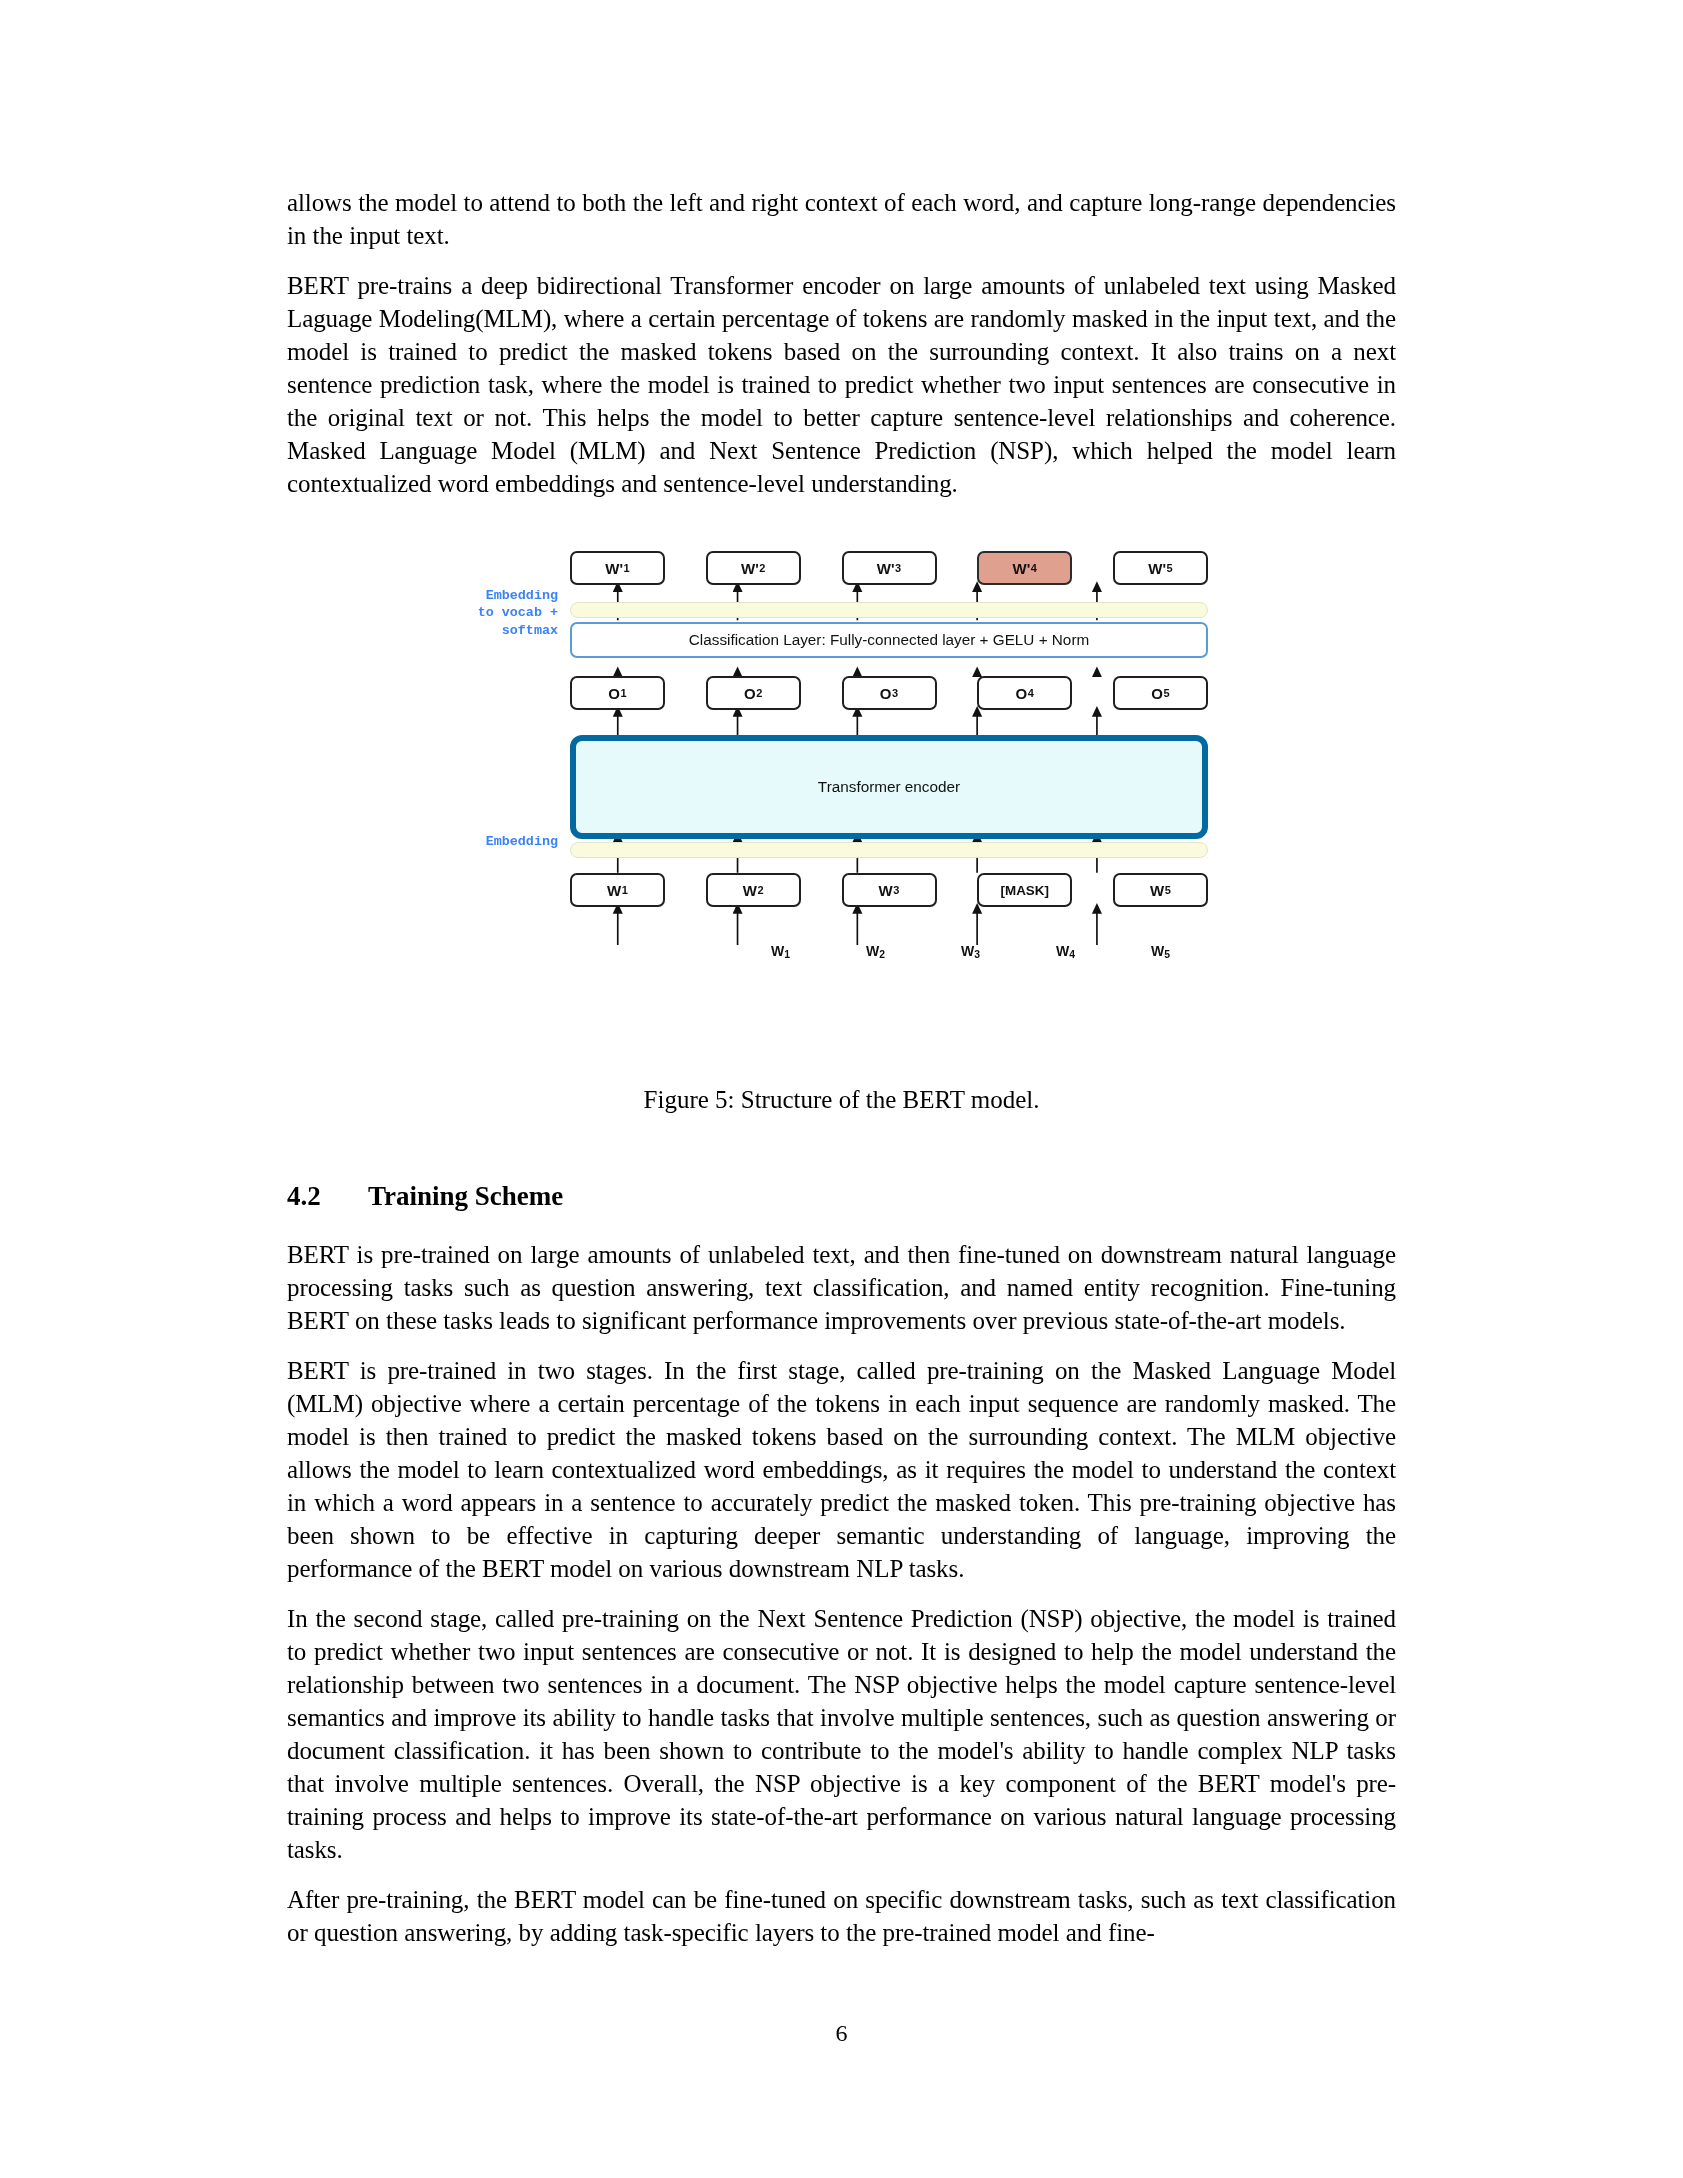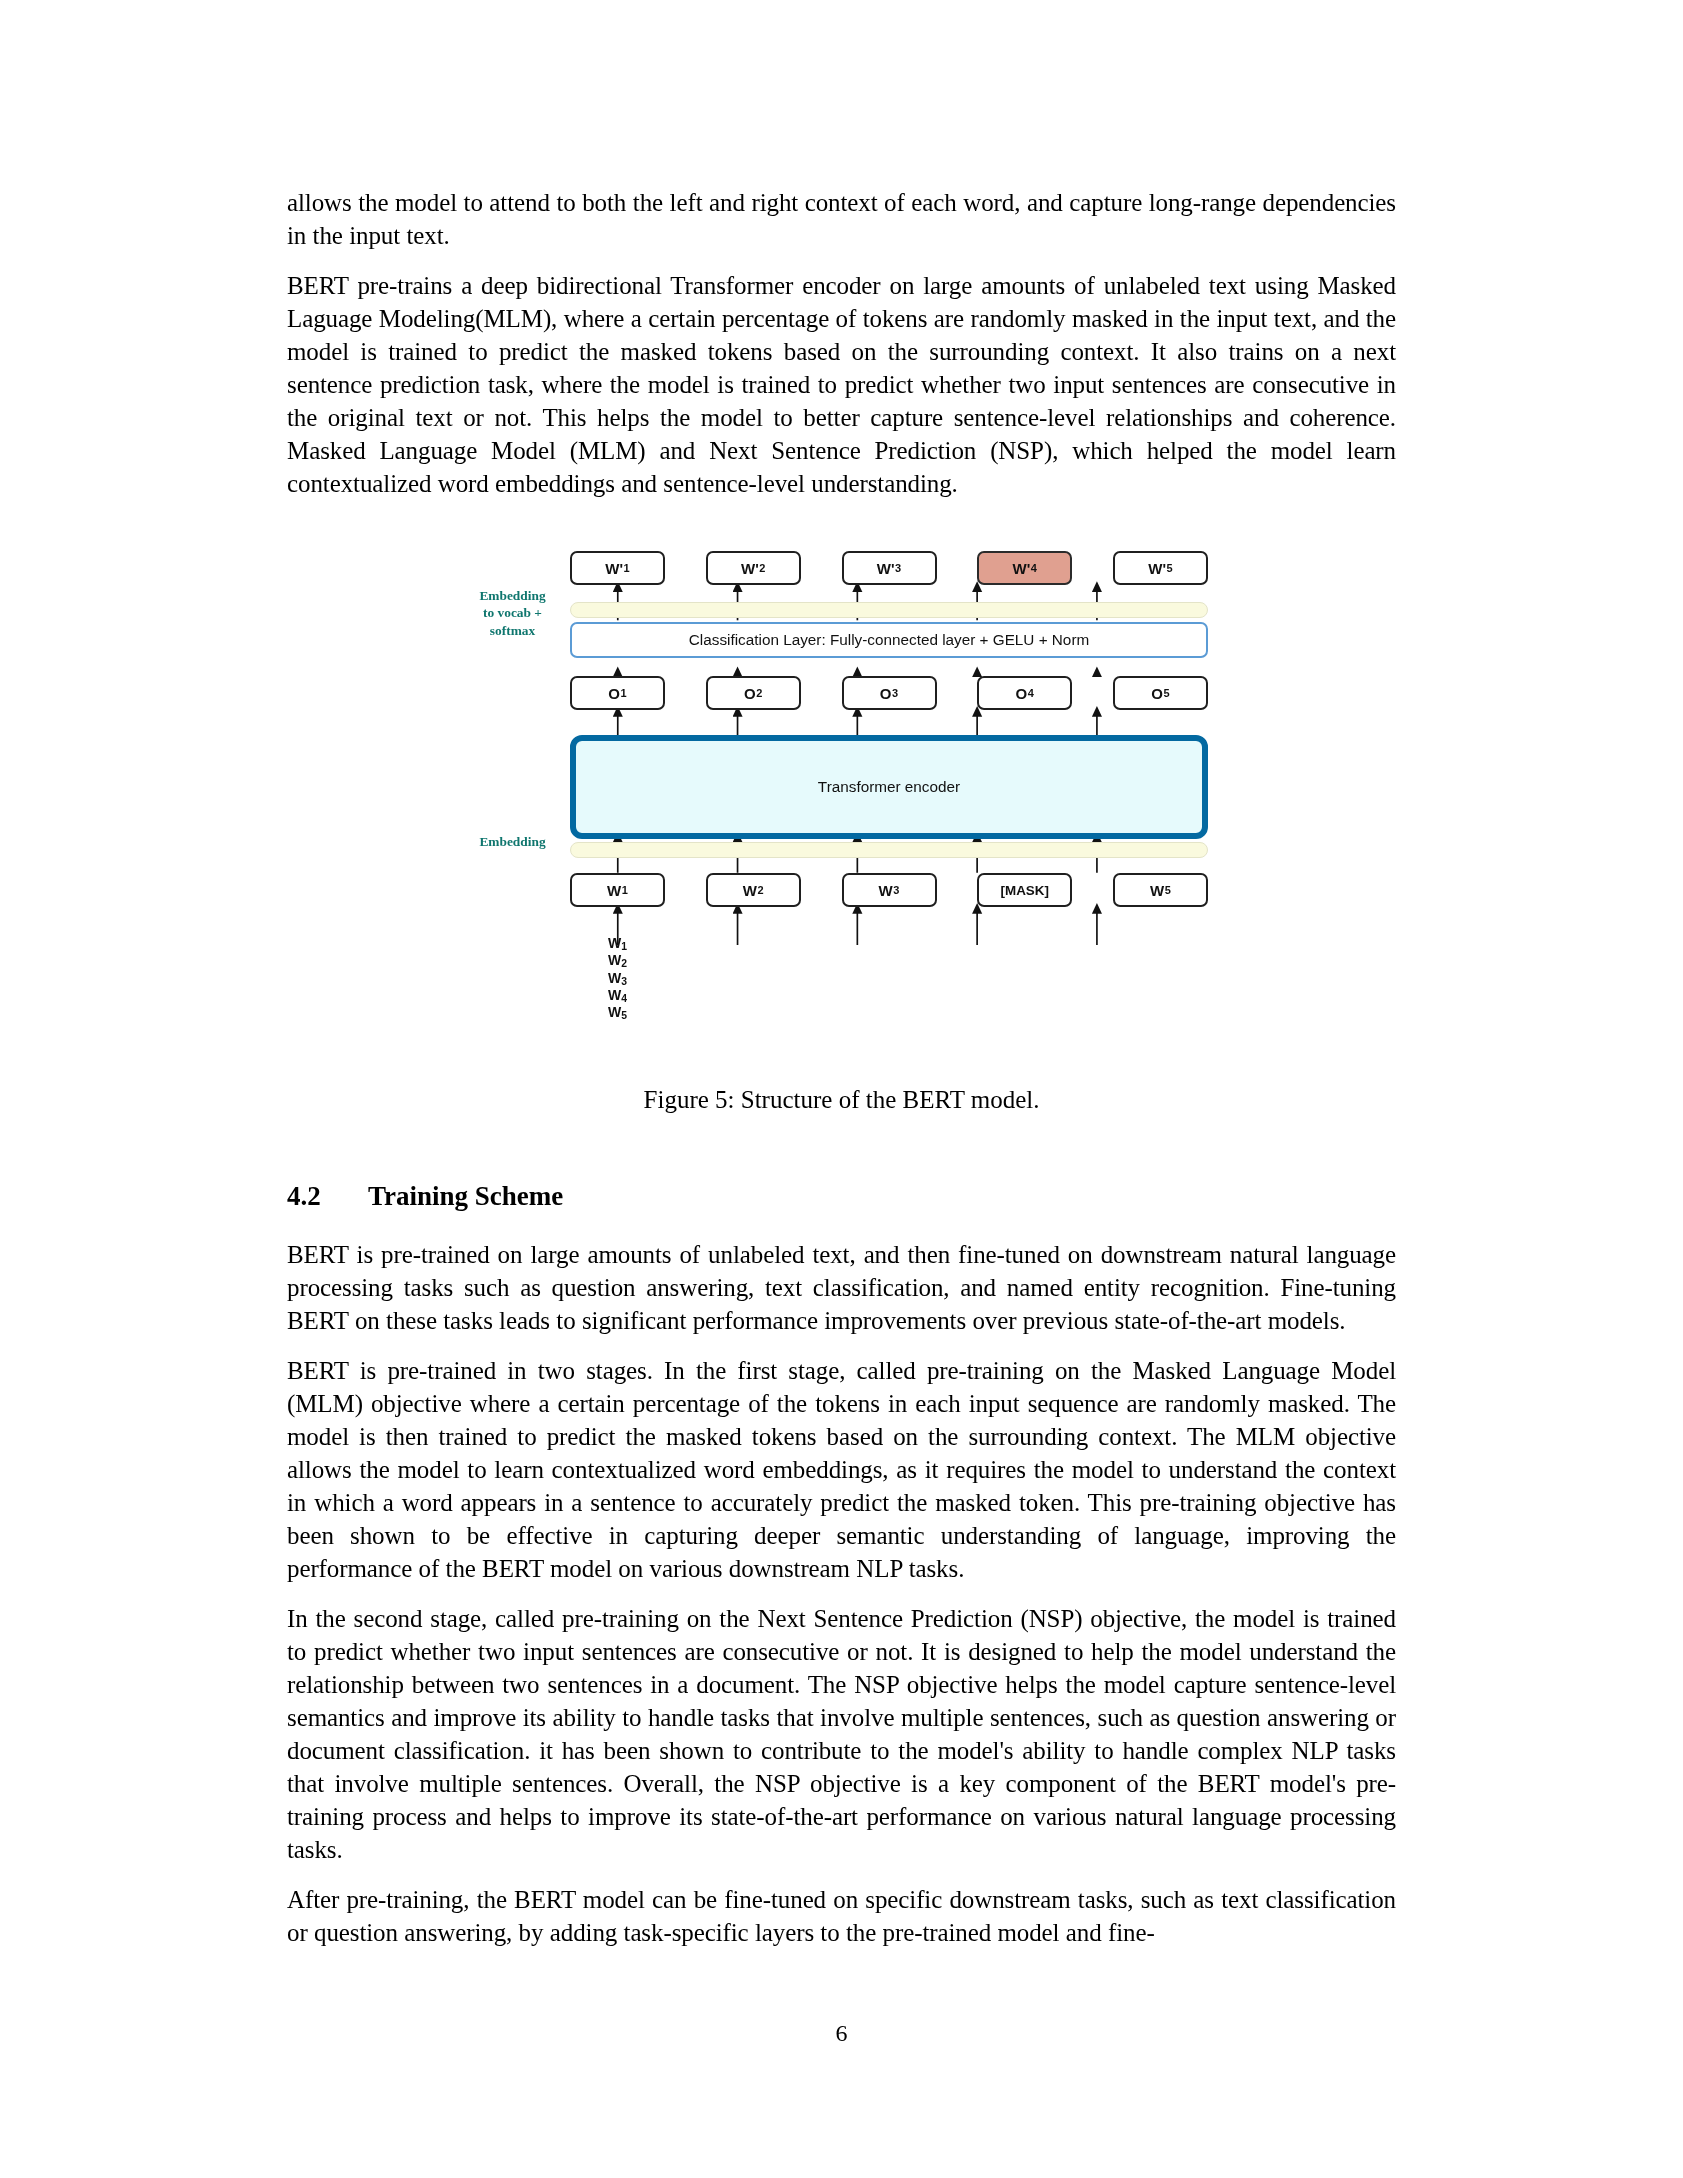"Embedding" .side-label { color: #0f766e -> #3b82f6; font-family: Liberation Serif, serif -> Liberation Mono, monospace; text-align: center -> right }
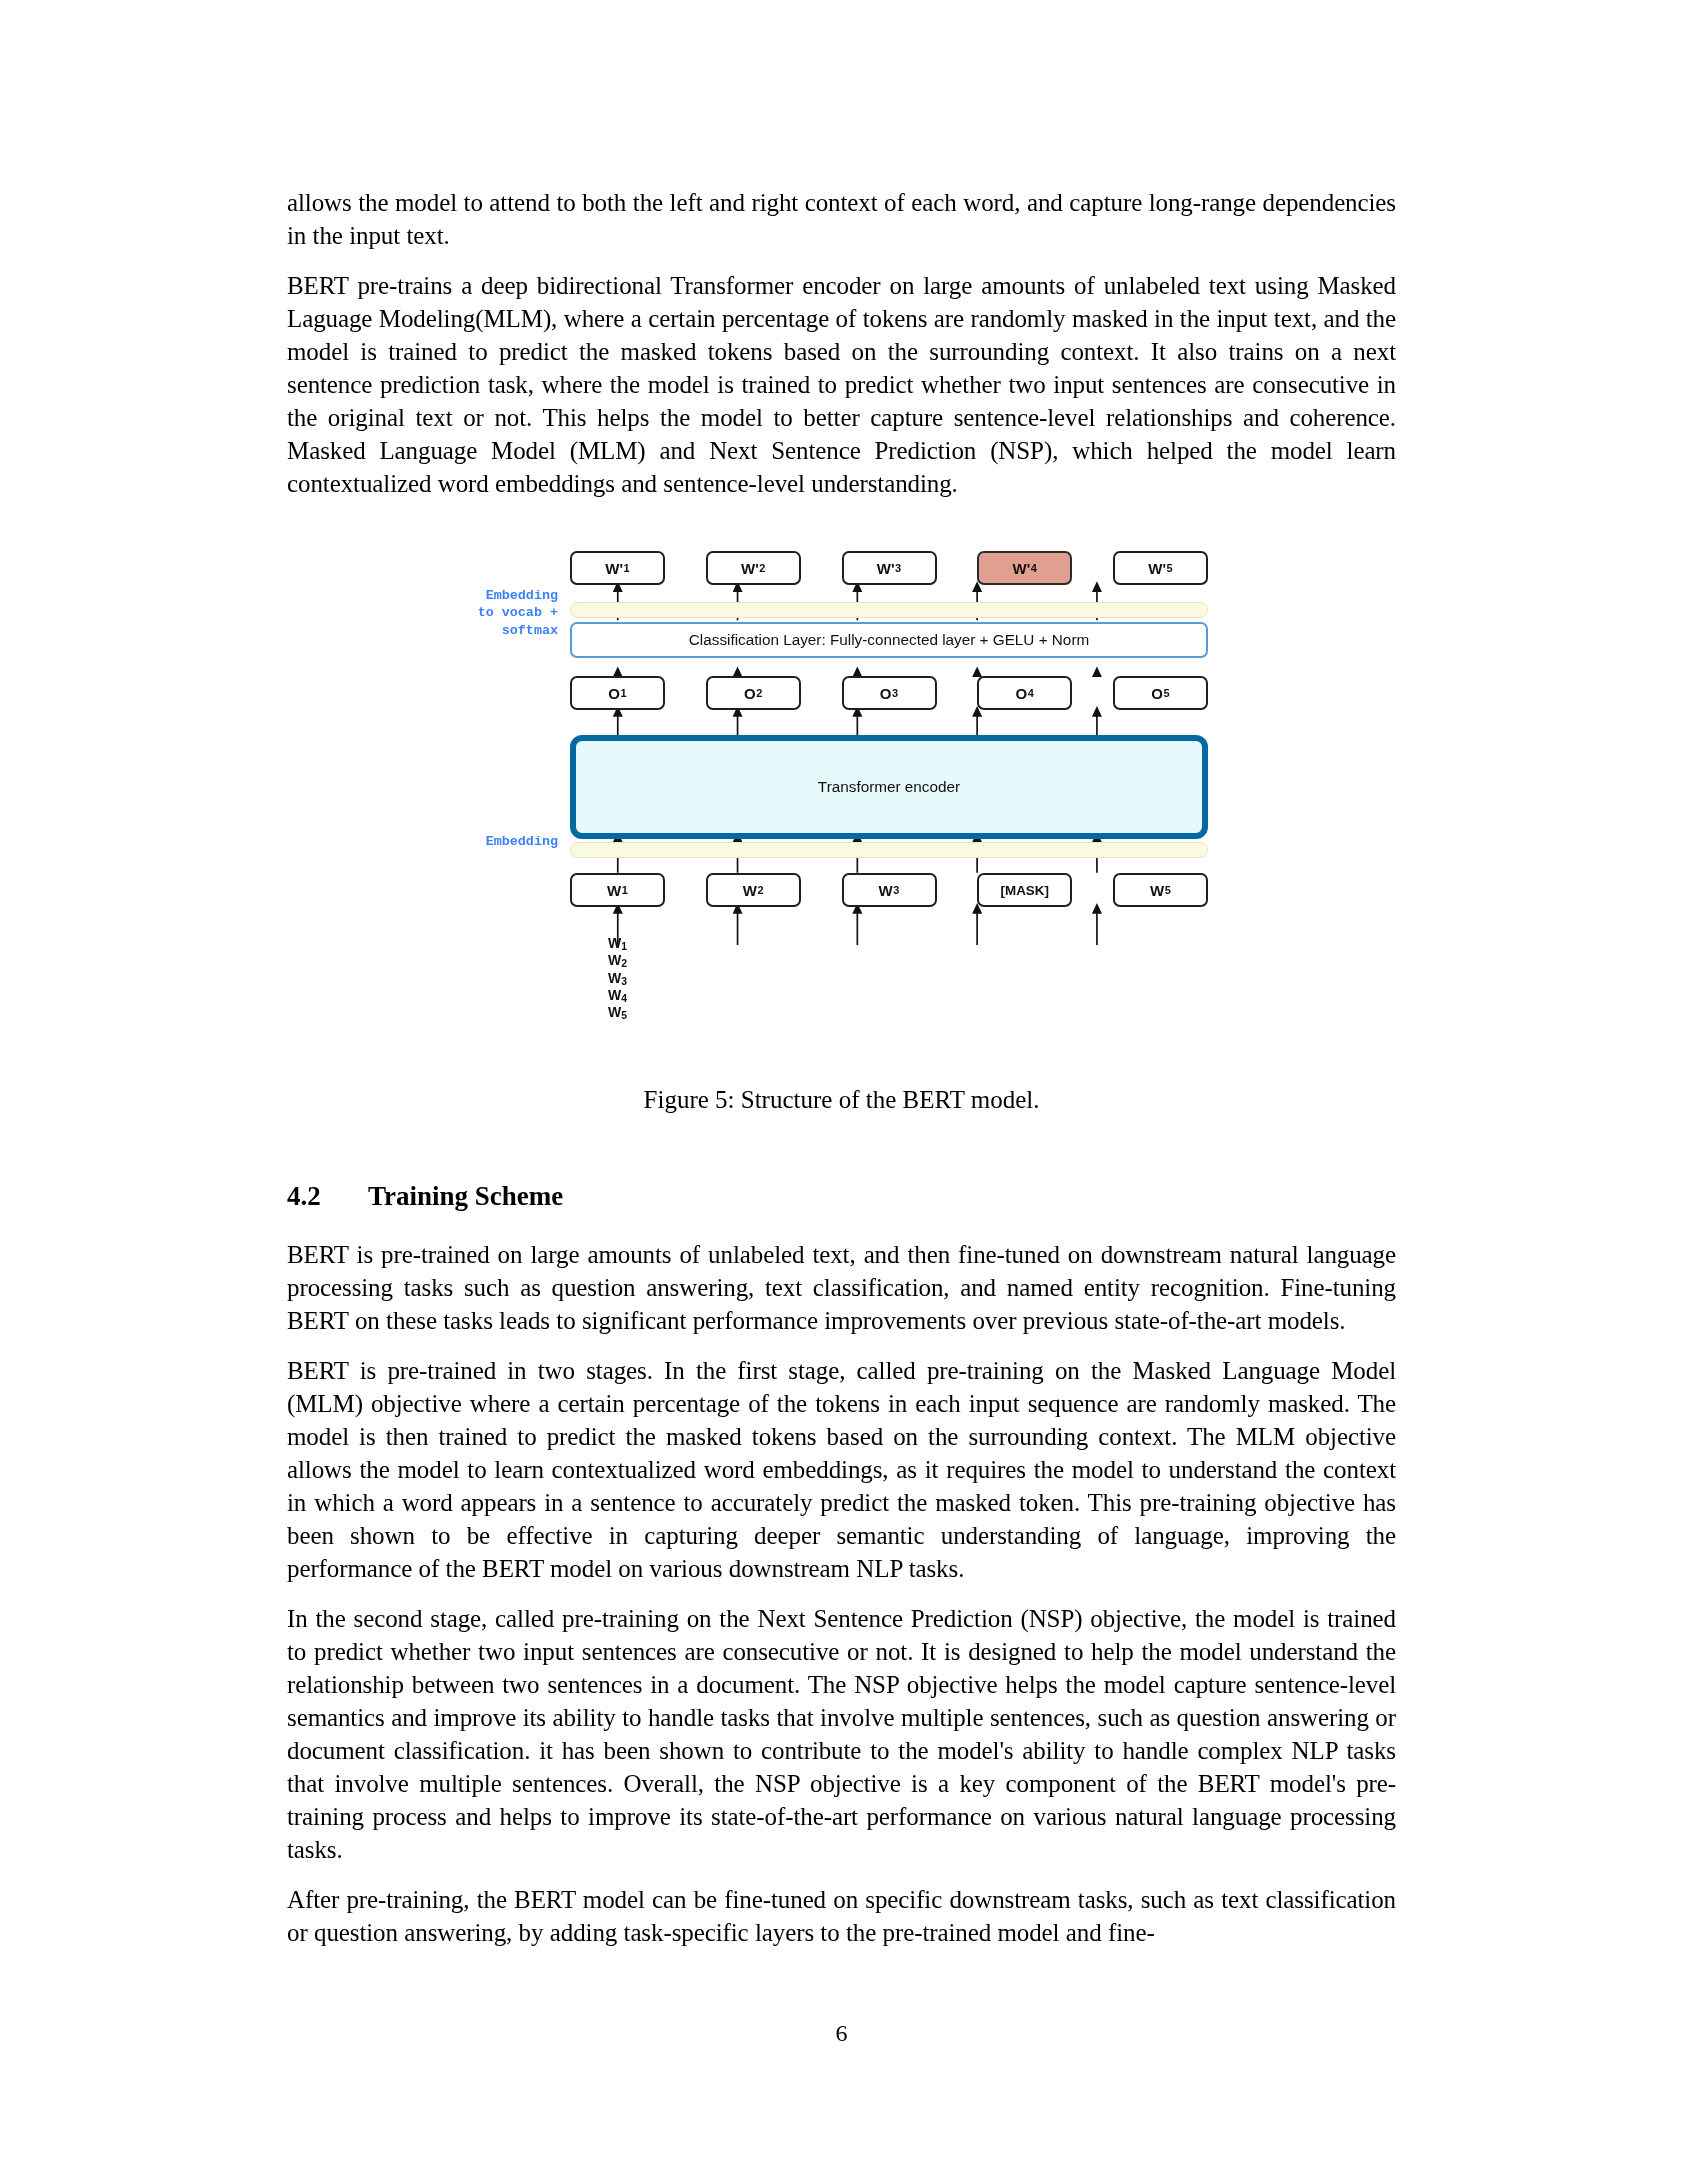"W1" #row-wbottom { flex-direction: column -> none; top: 384px -> 392px }
